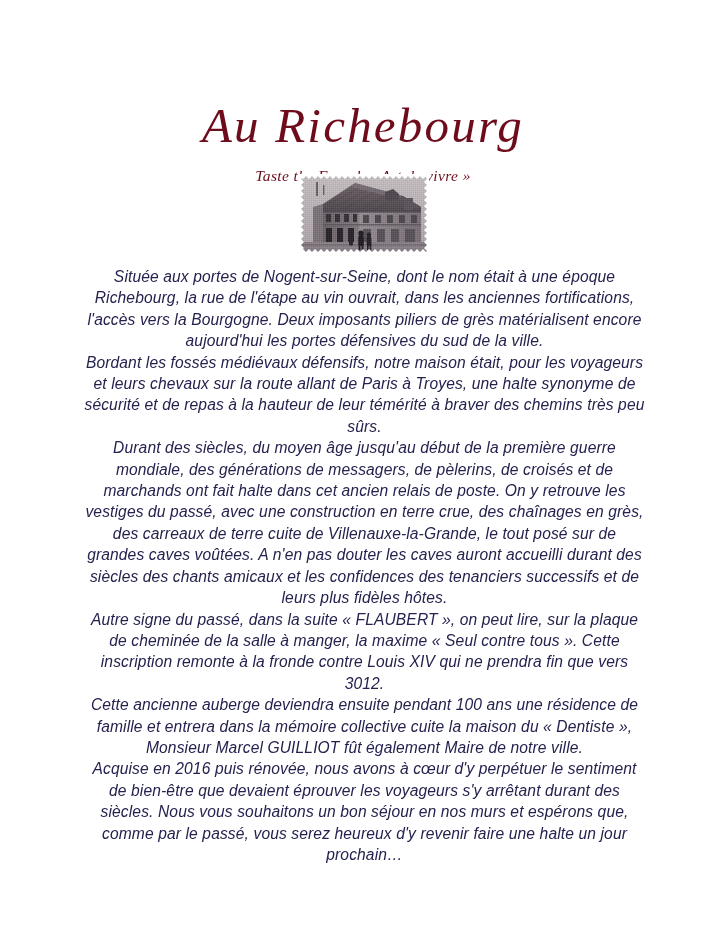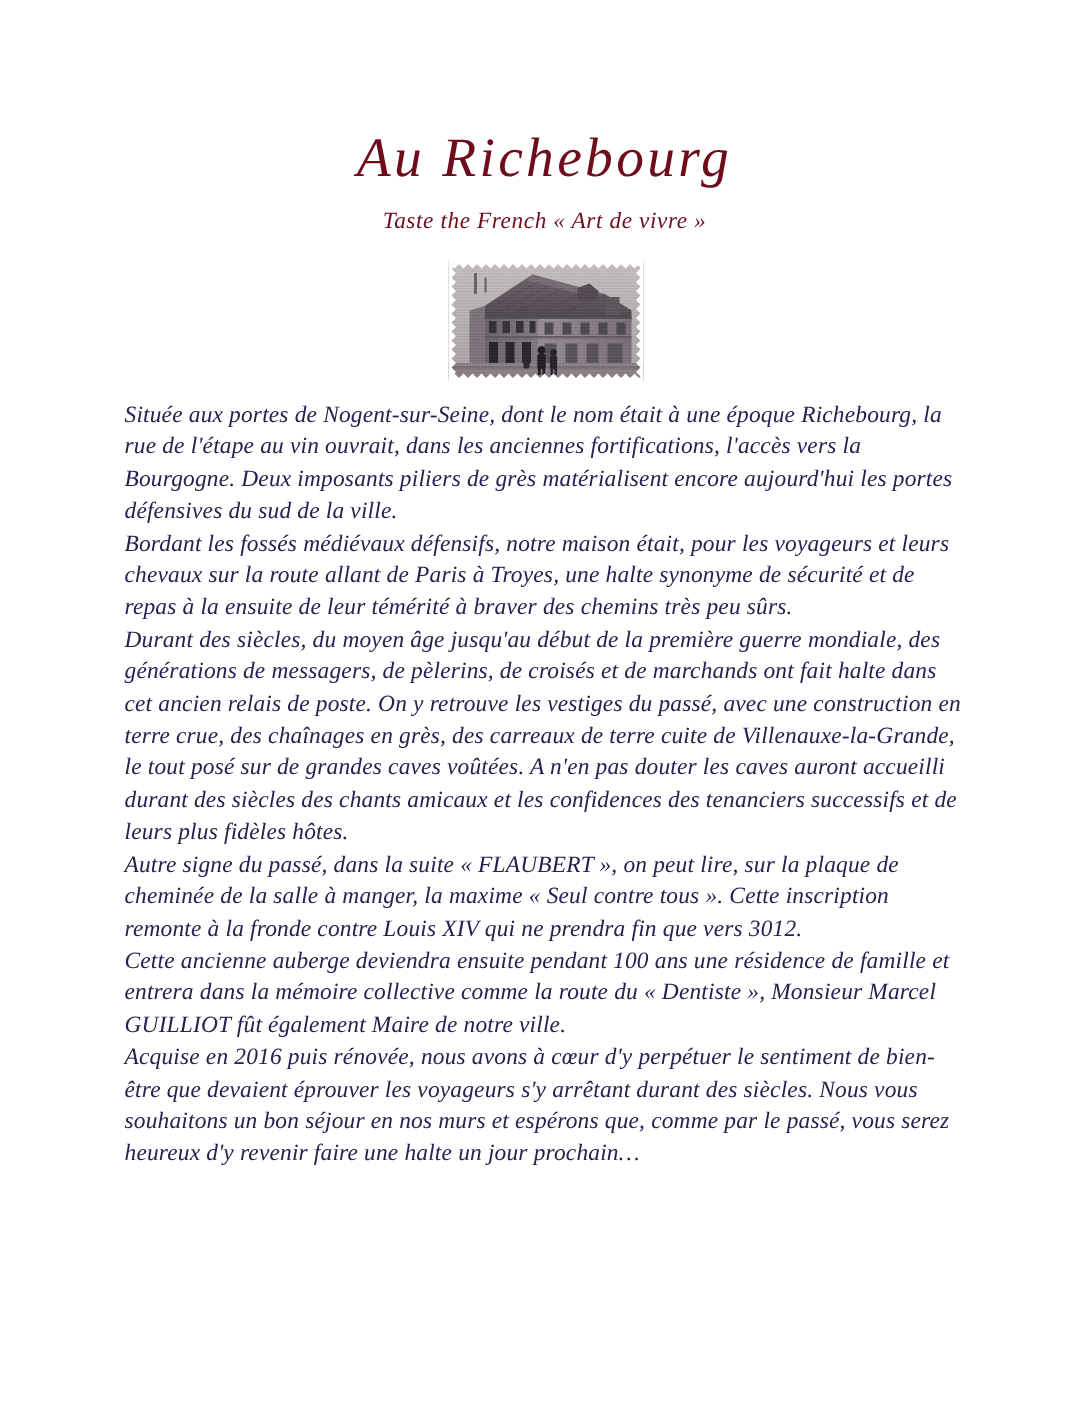"Au Richebourg" .doc-title { font-size: 37px -> 49px; margin: 3px -> 16px }
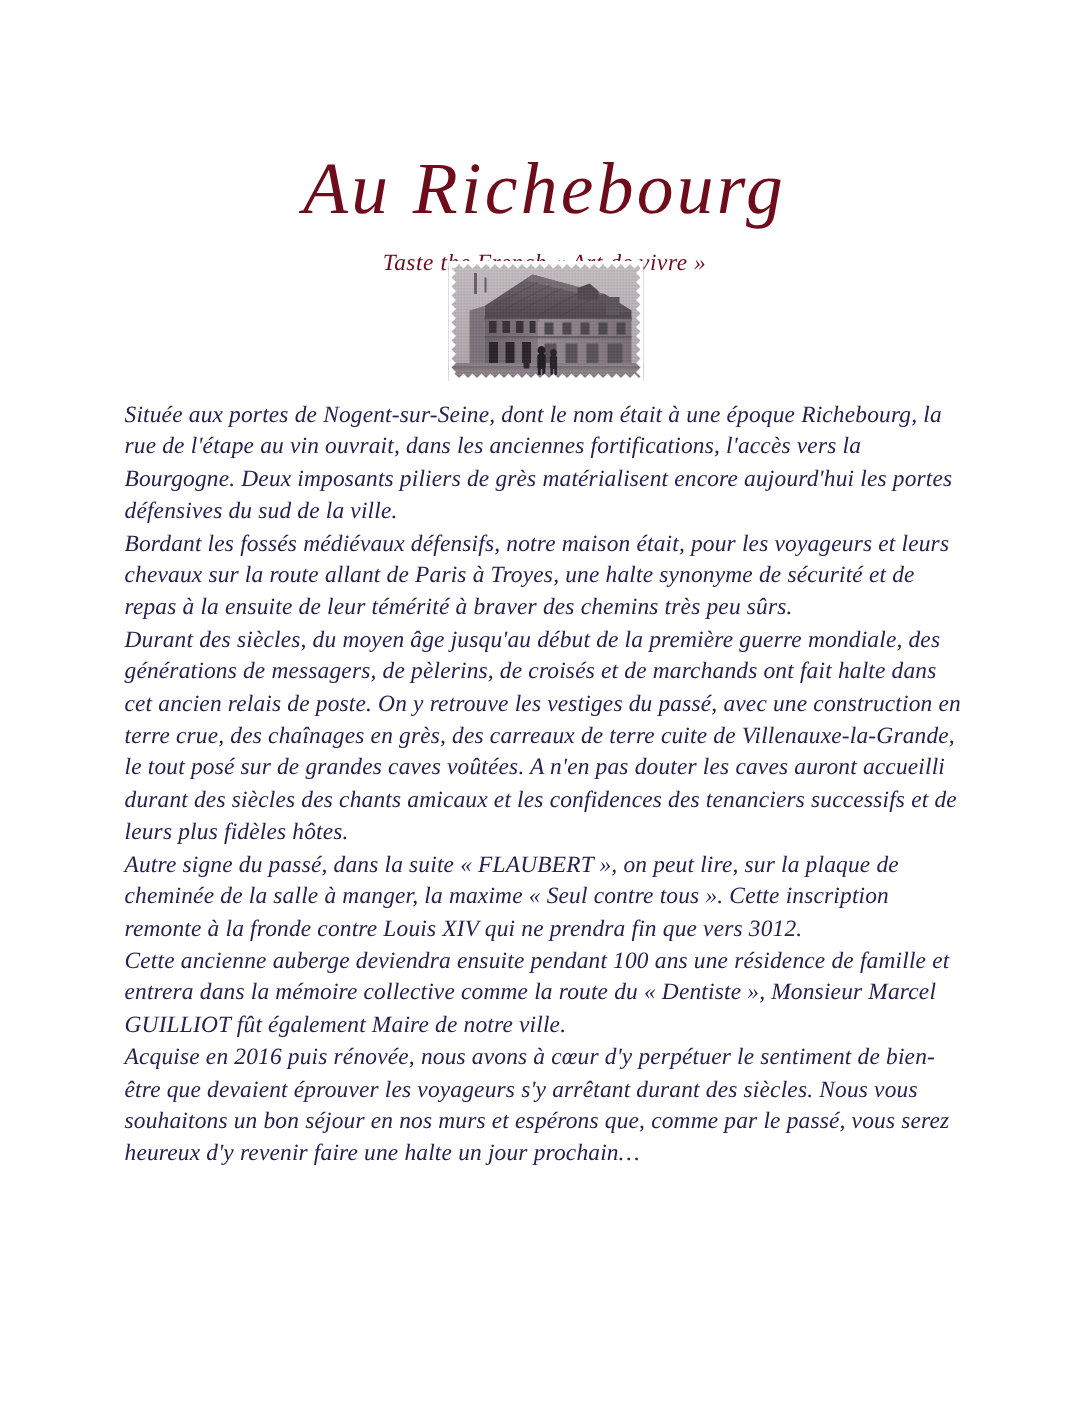"Située aux portes de Nogent-sur-Seine," .body-copy { font-family: Liberation Serif, serif -> Liberation Sans, sans-serif; text-align: left -> center }
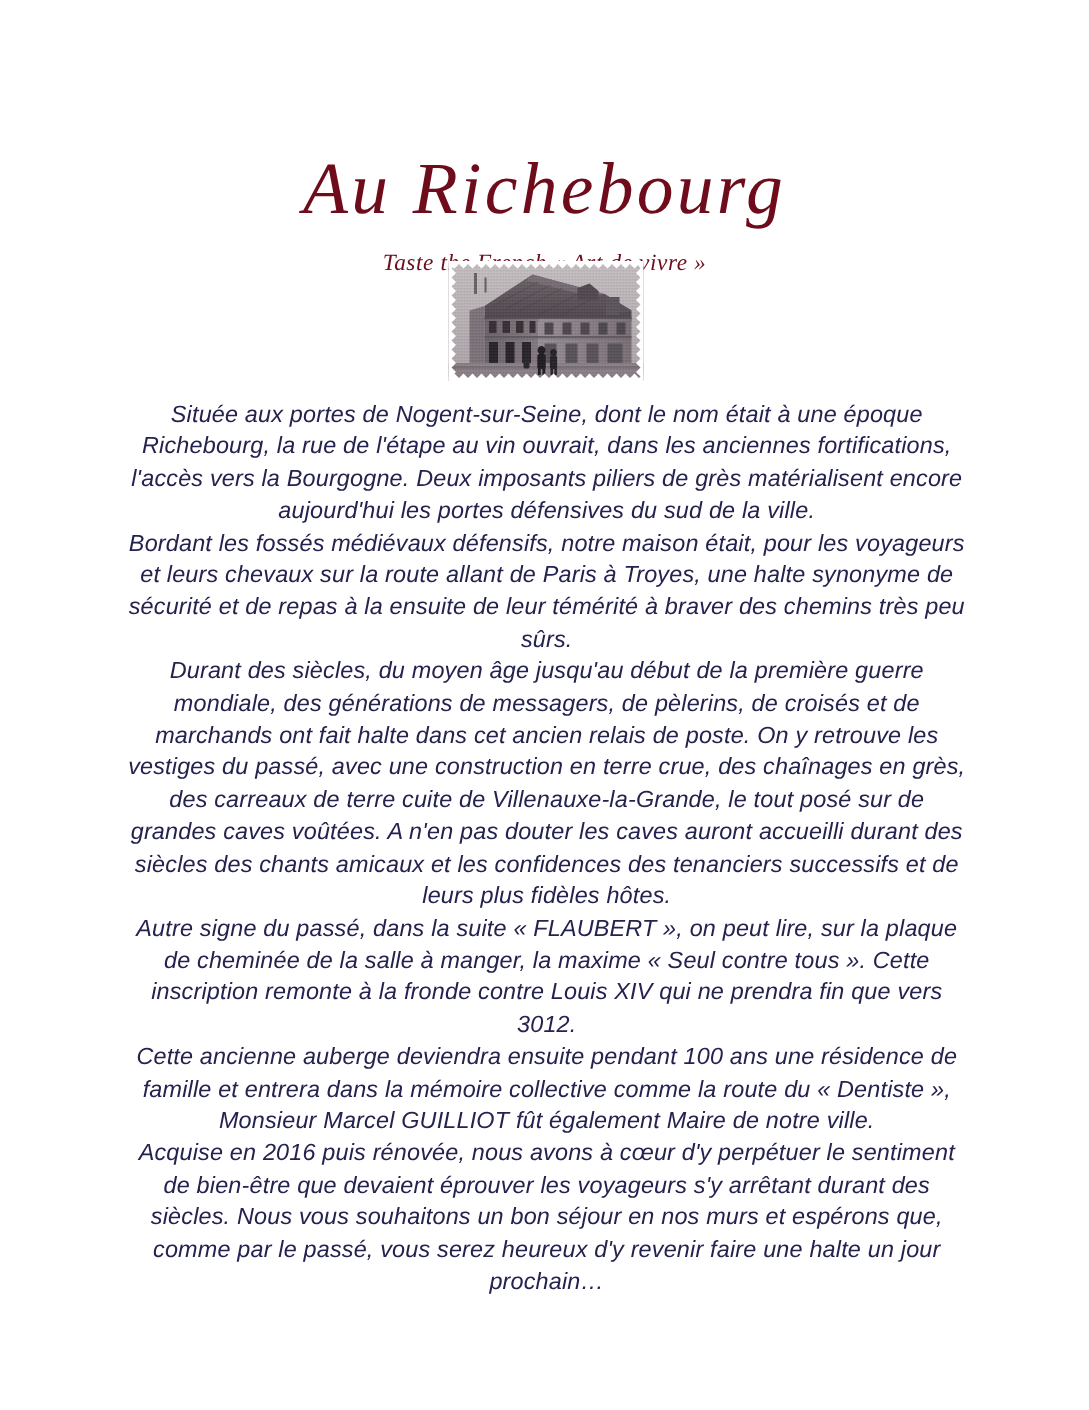"Bordant les fossés médiévaux défensifs," p { text: ensuite -> hauteur }
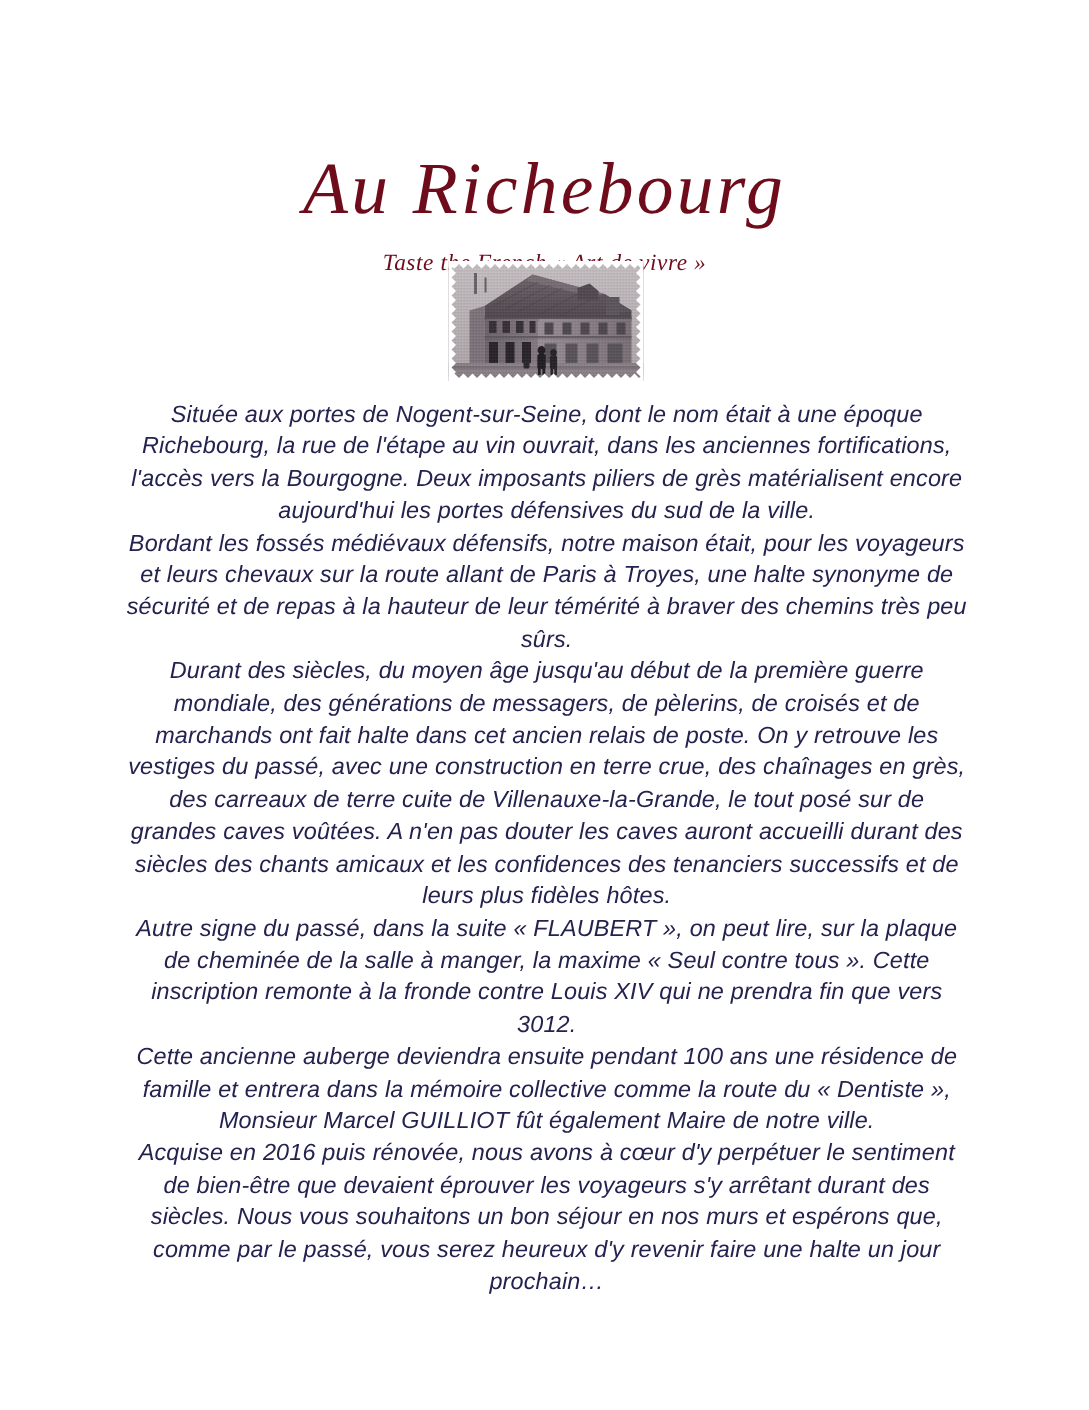"Cette ancienne auberge deviendra ensuite" p { text: comme la route -> cuite la maison }
